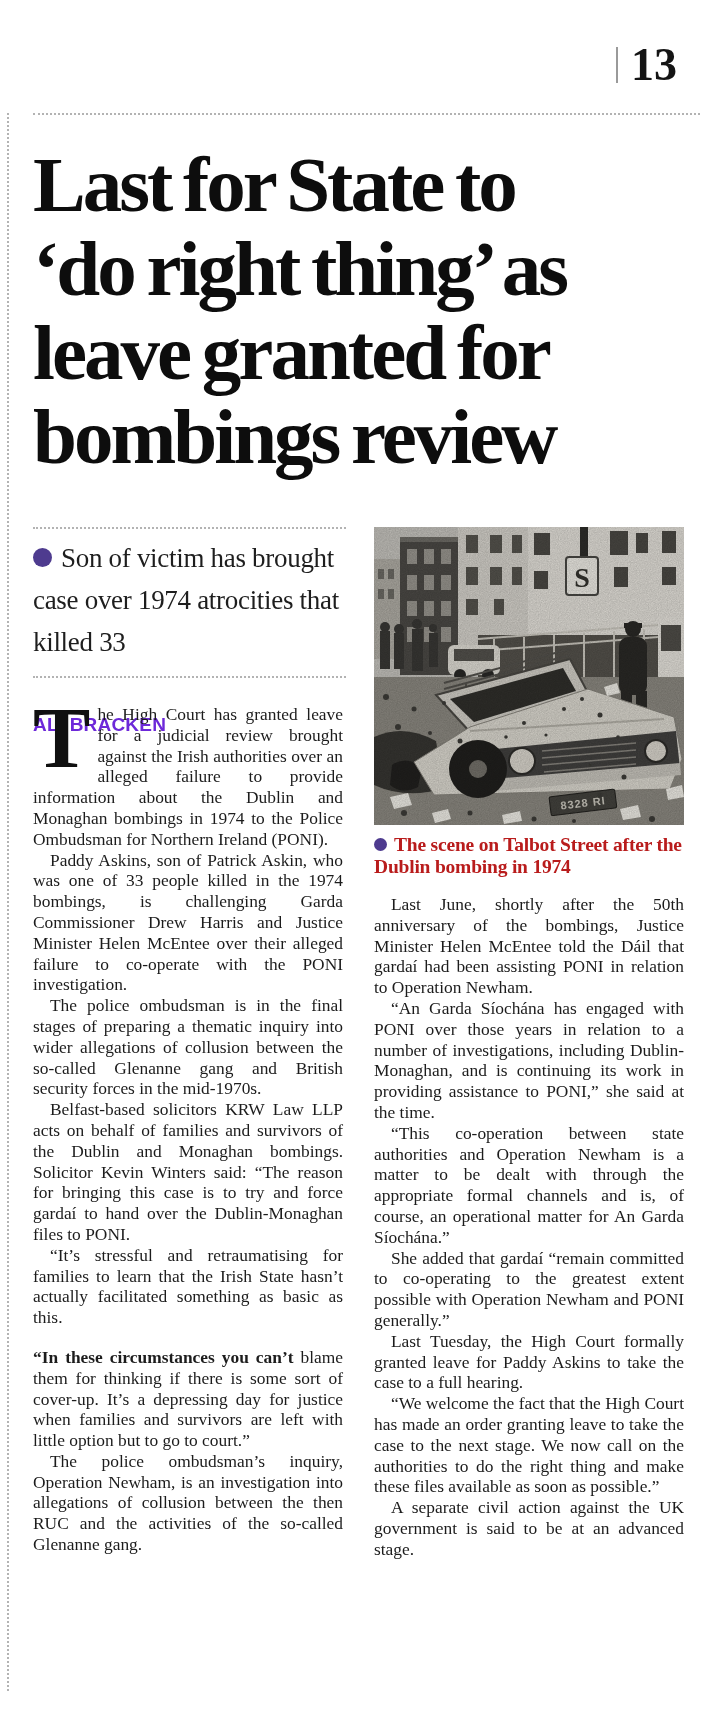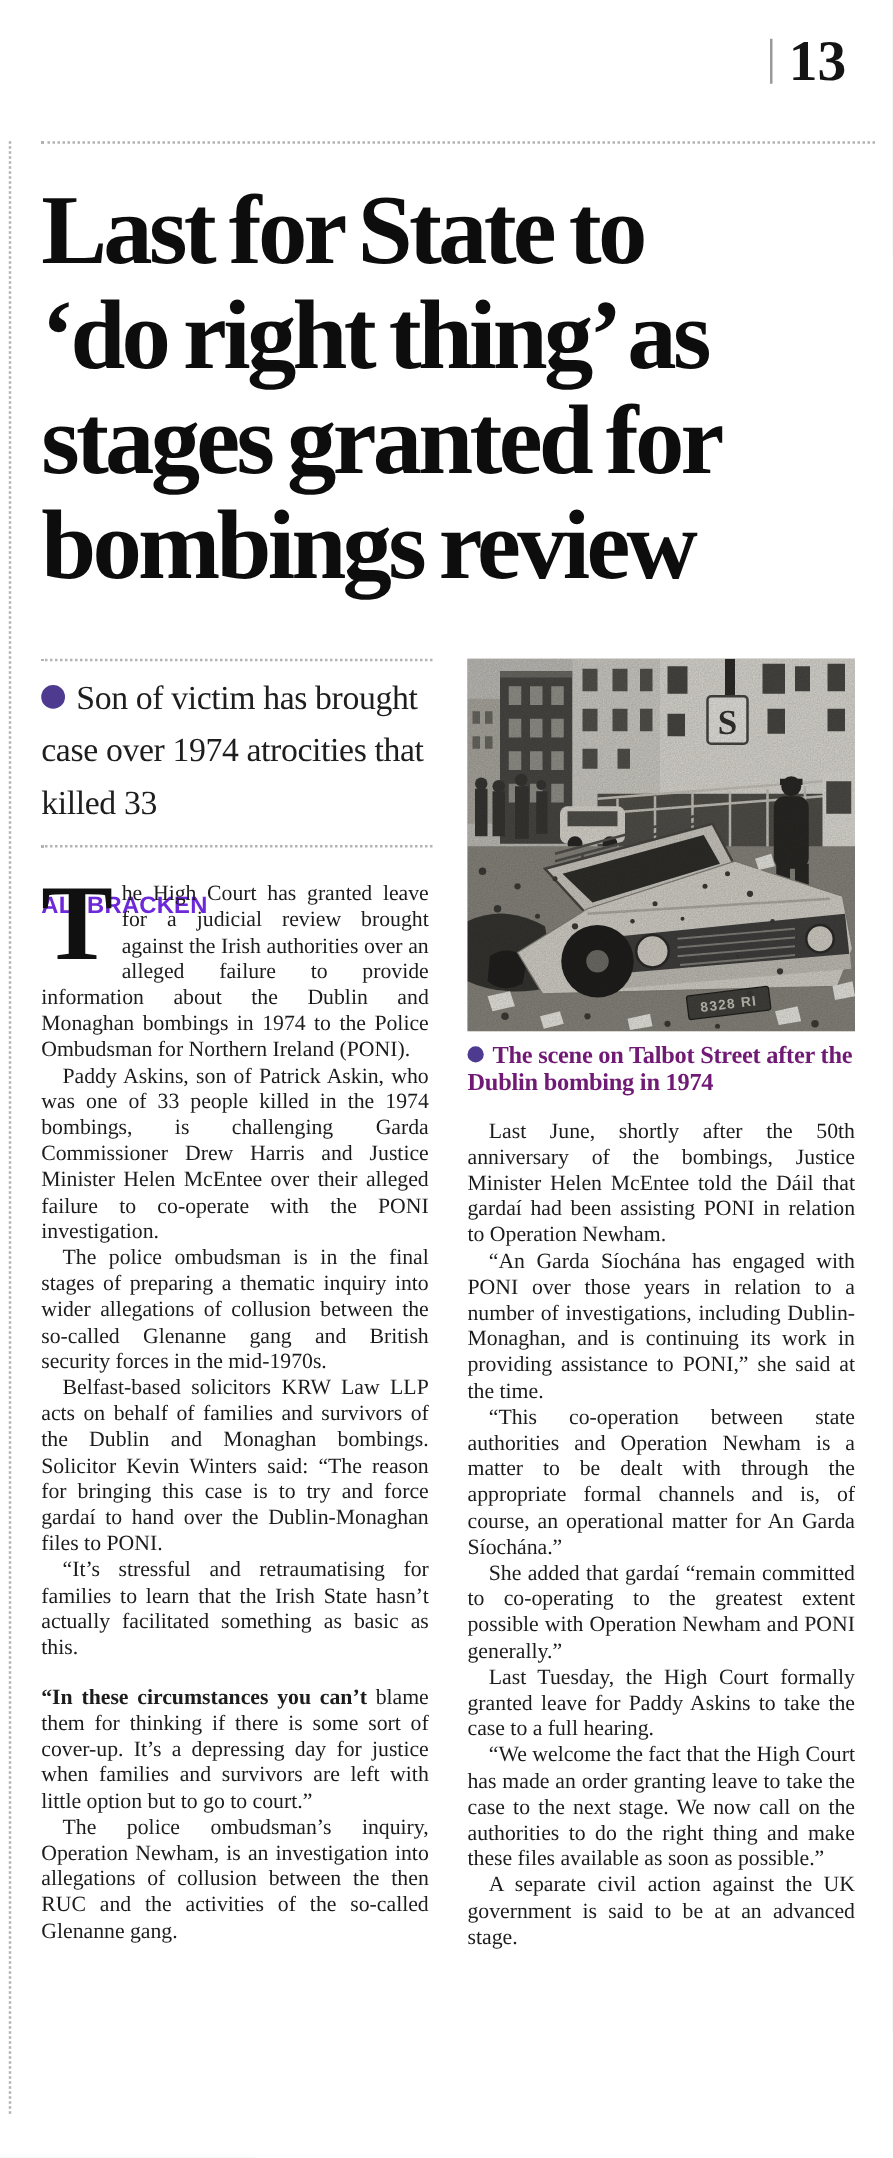"13" .pageno { top: 28px -> 44px }
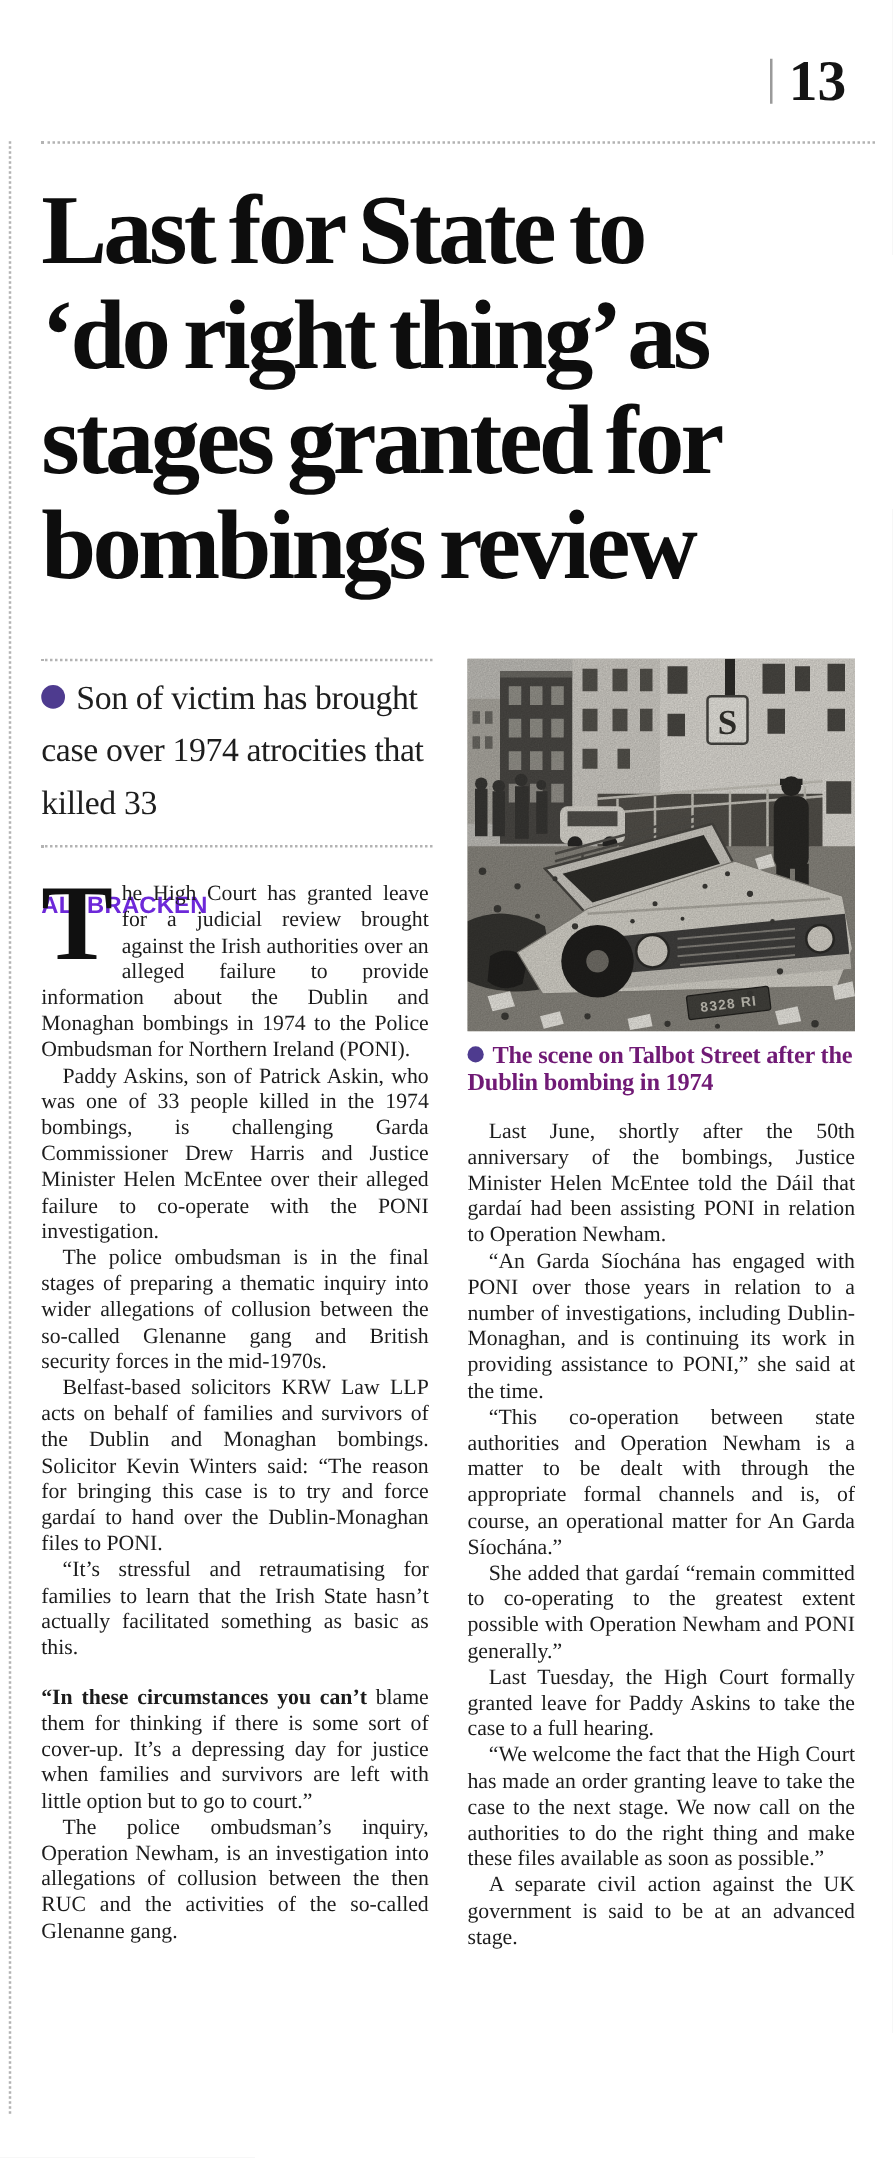"stages granted for" div { text: stages -> leave }
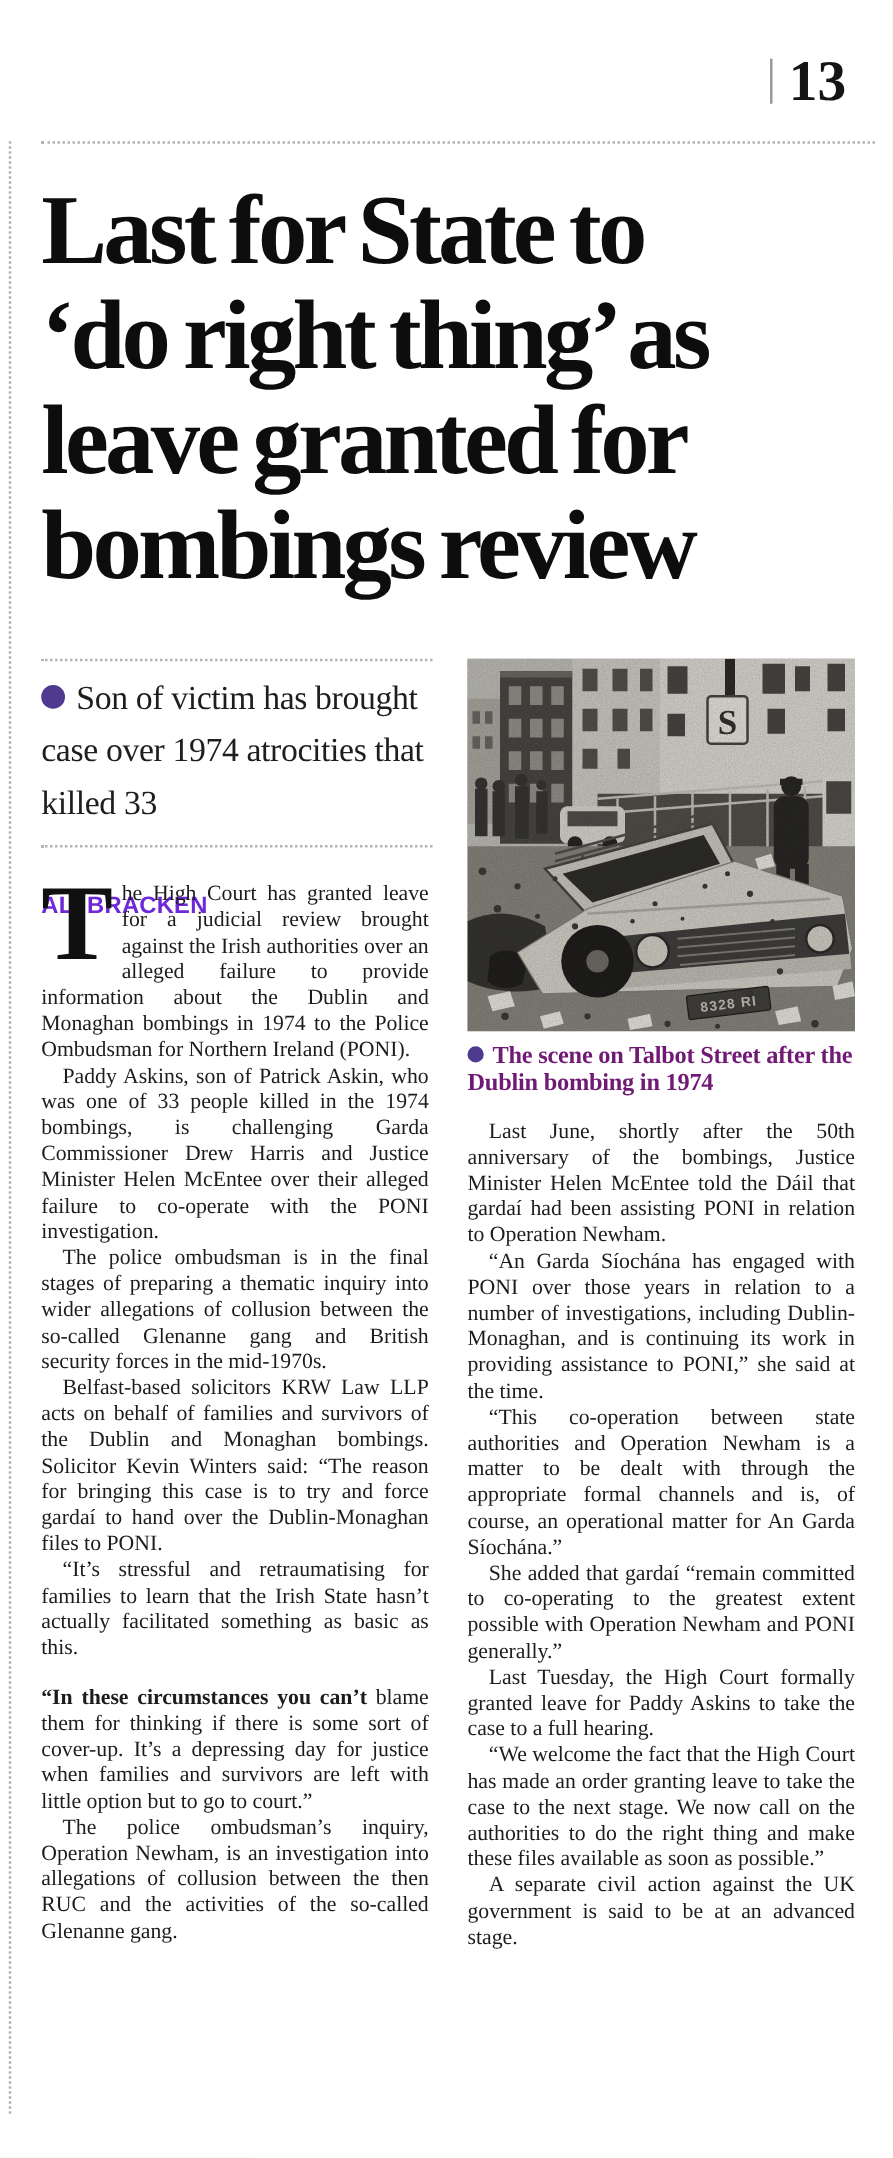"The scene on Talbot Street" .caption { color: #701a75 -> #b91c1c }
